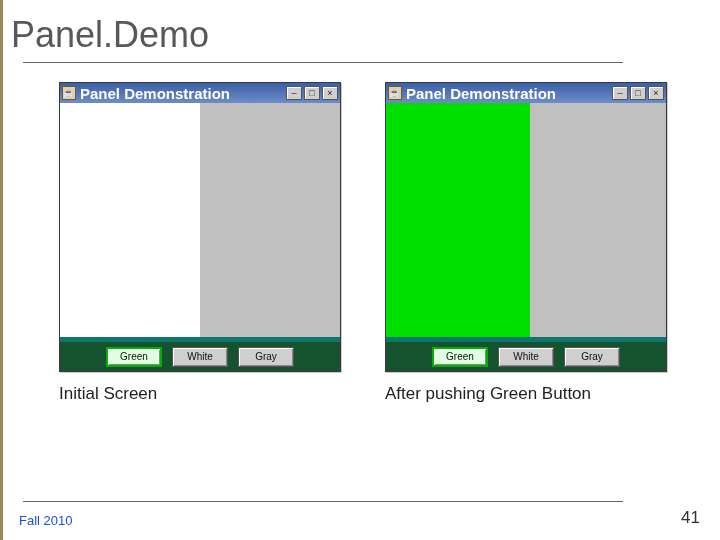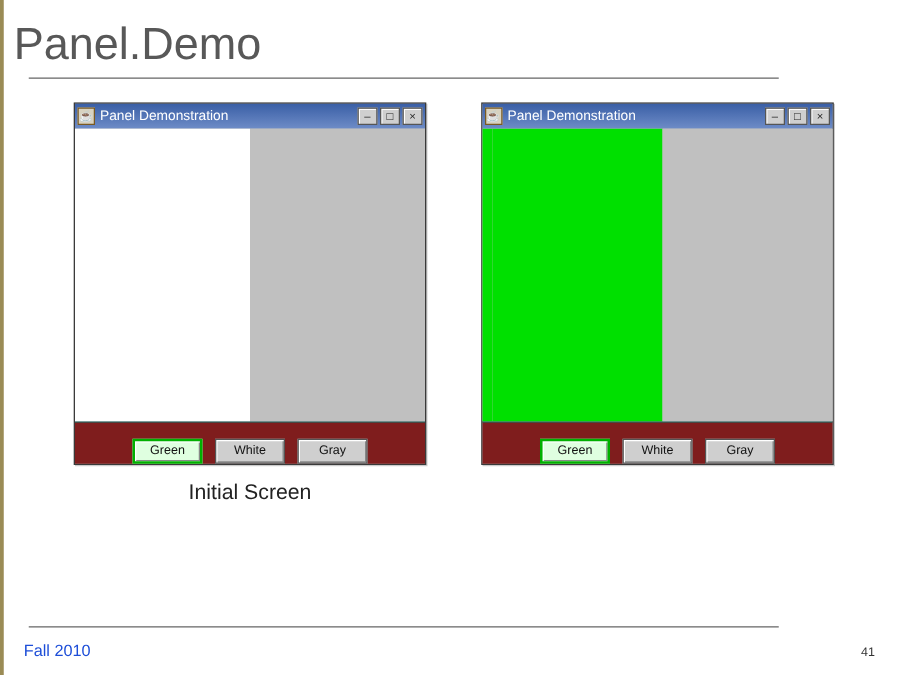"Panel Demonstration" .titlebar-title { font-size: 11px -> 15px; font-weight: normal -> bold }
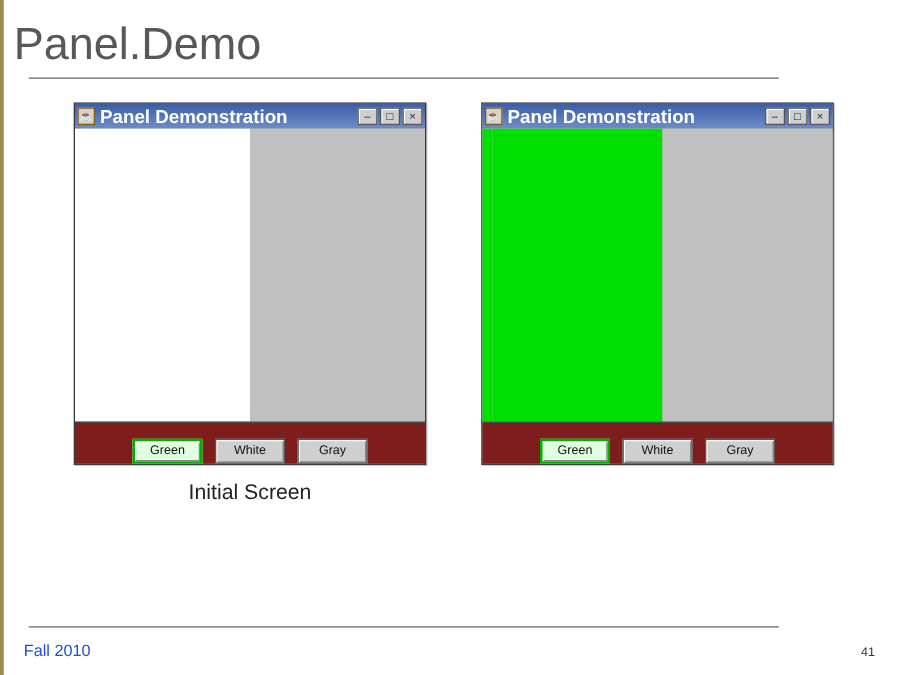"Green" .button-row { align-items: flex-end -> center; background: #7f1d1d -> #14532d; border-top: 1px solid #0f766e -> 5px solid #0f766e }
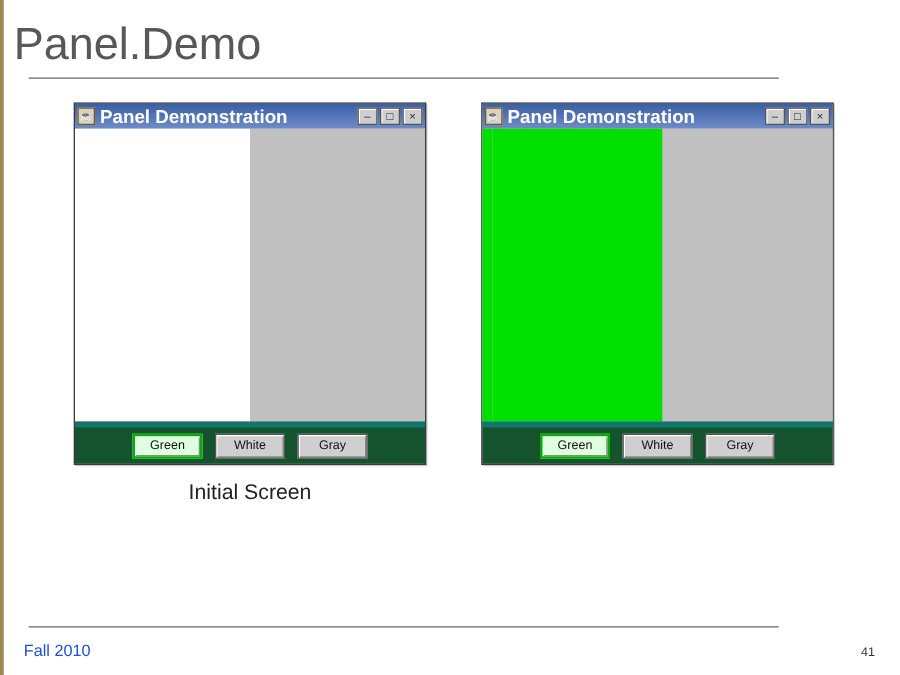"Initial Screen" .caption { text-align: center -> none }
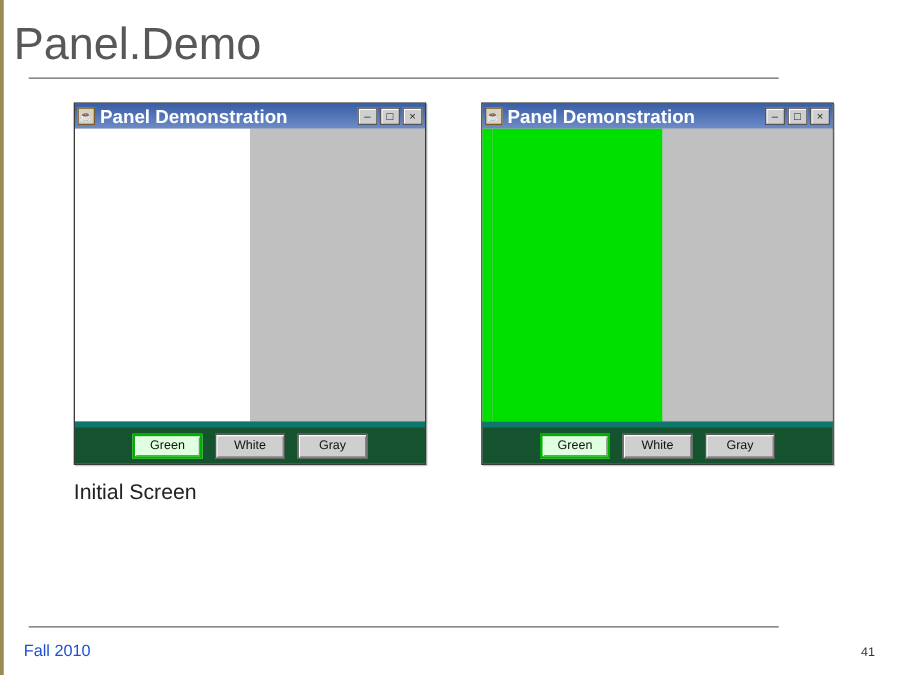"After pushing Green Button" div.caption { html: none -> <div>After pushing Green Button</div> }
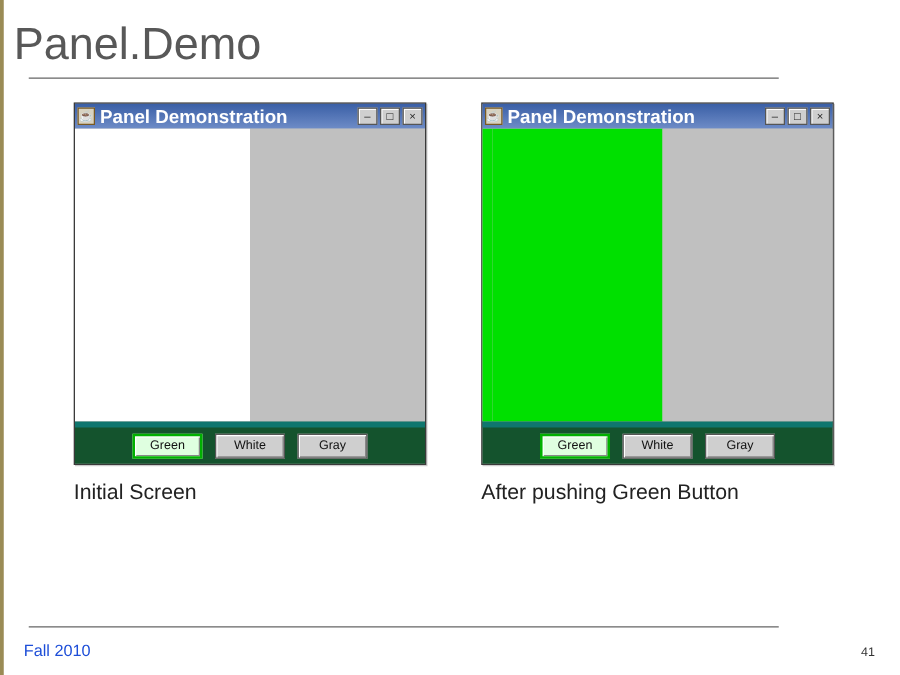"41" .footer-right { font-size: 10px -> 17px }
